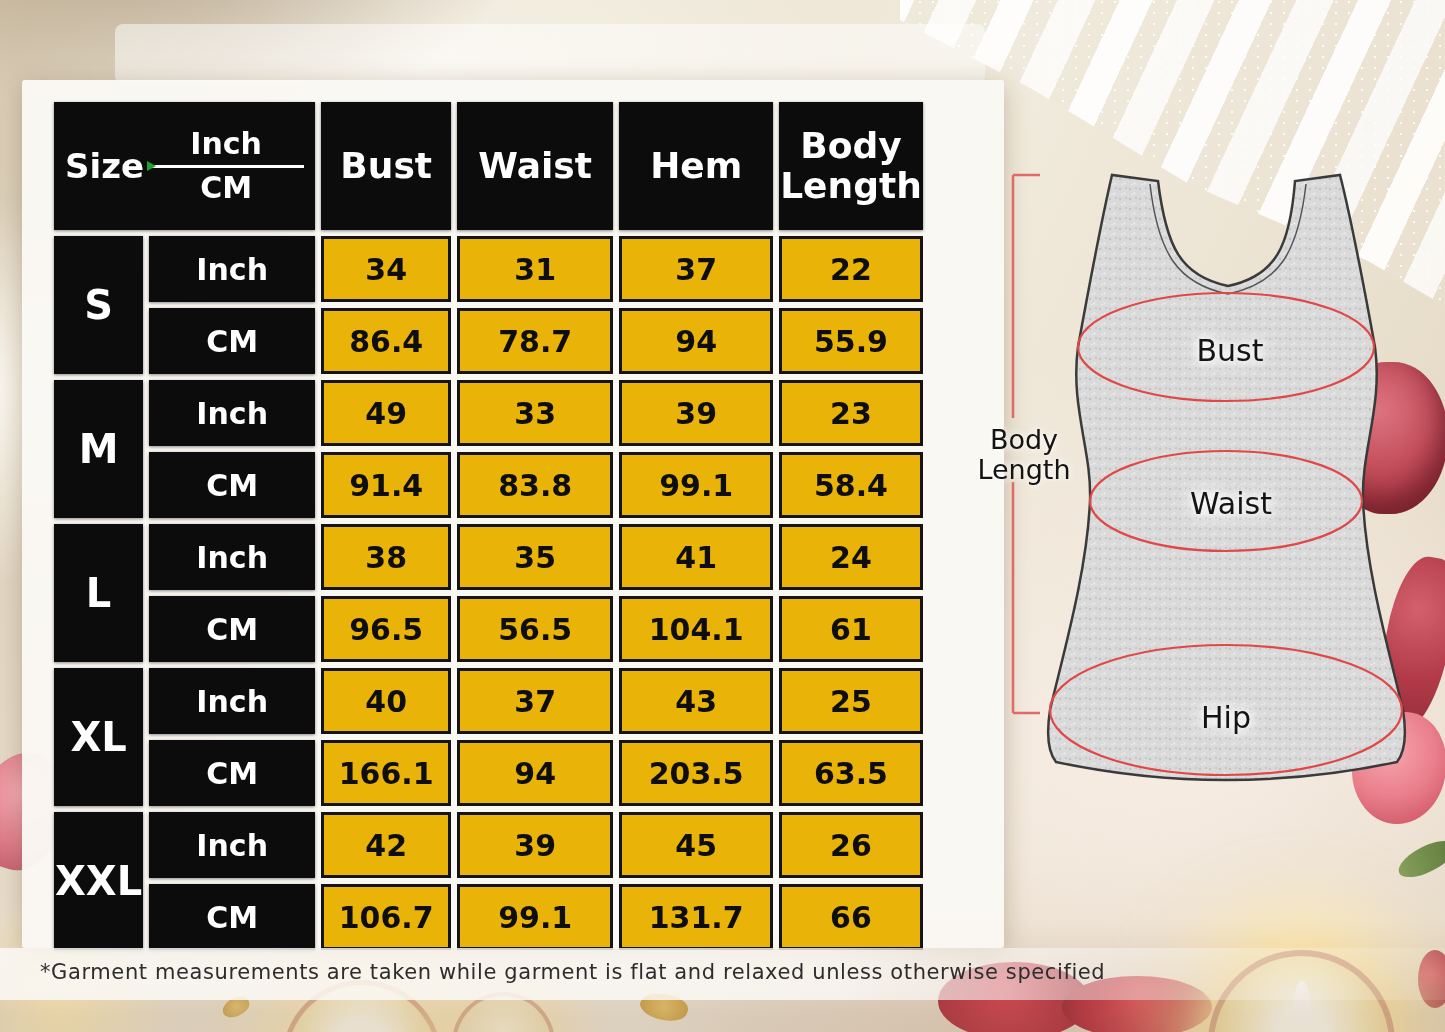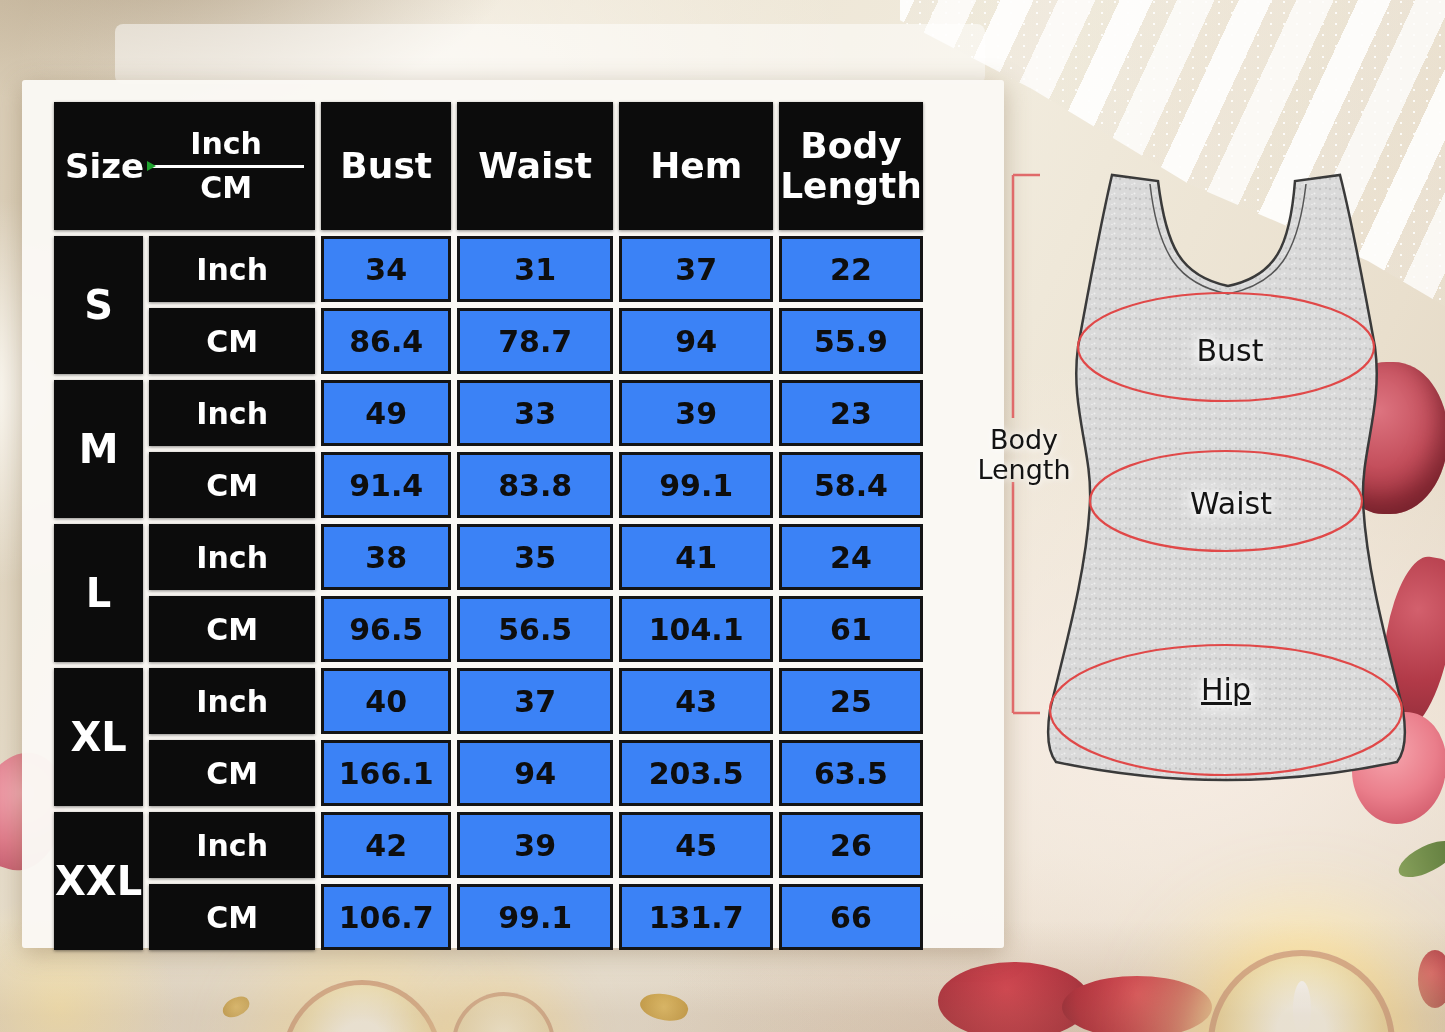"34" td.val { background: #3b82f6 -> #eab308 }
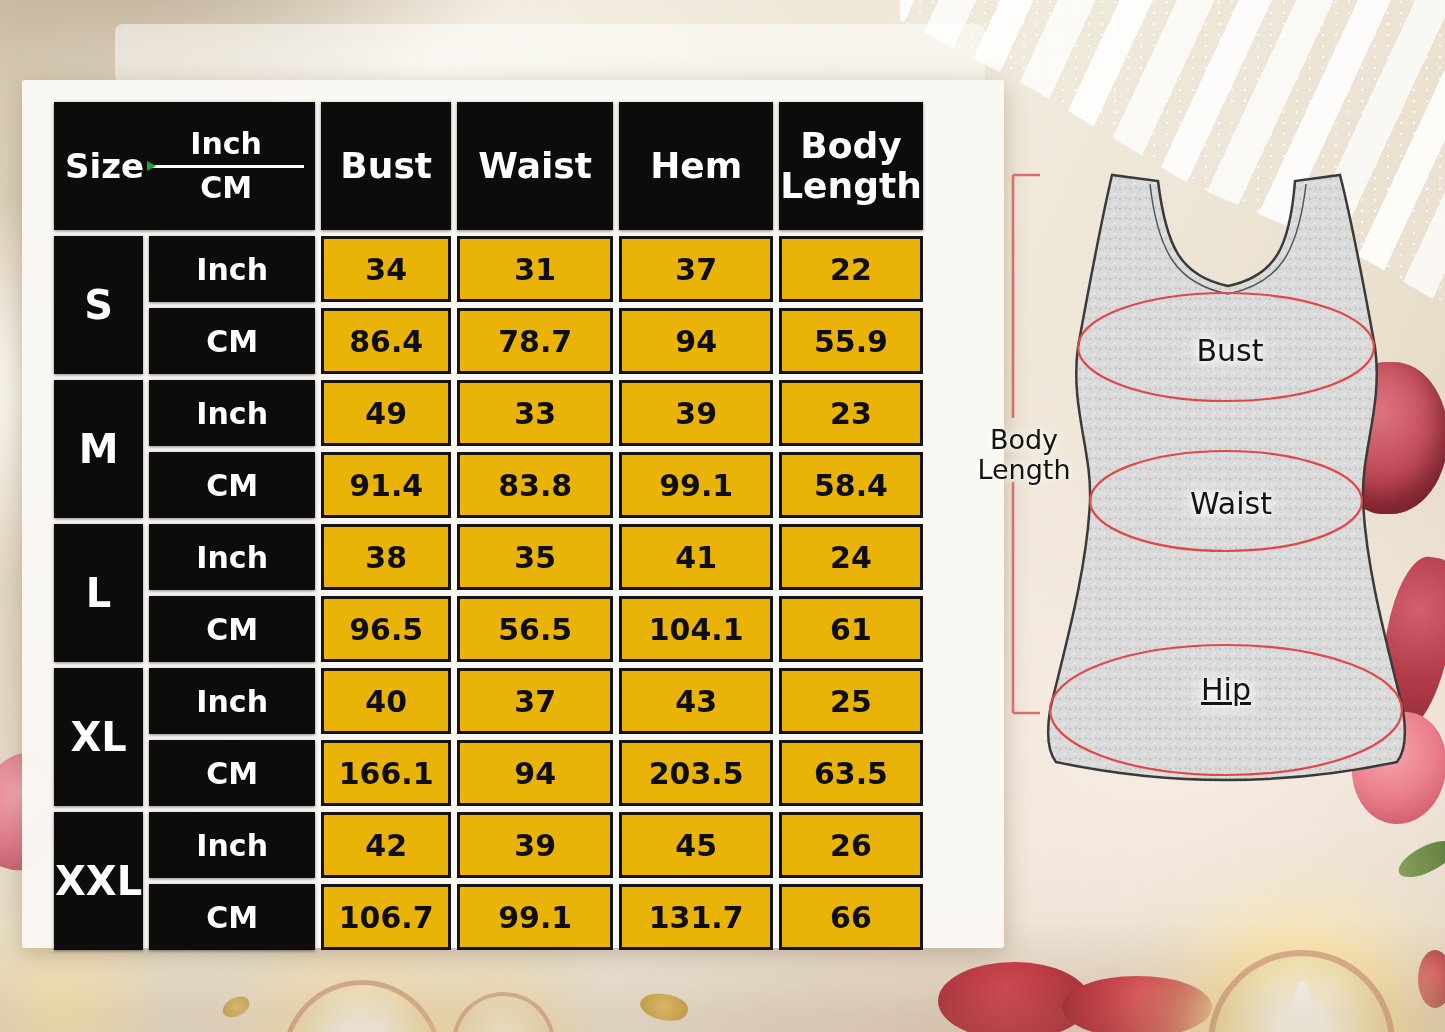"Hip" .lbl-hip { text-decoration: underline -> none; top: 672px -> 700px }
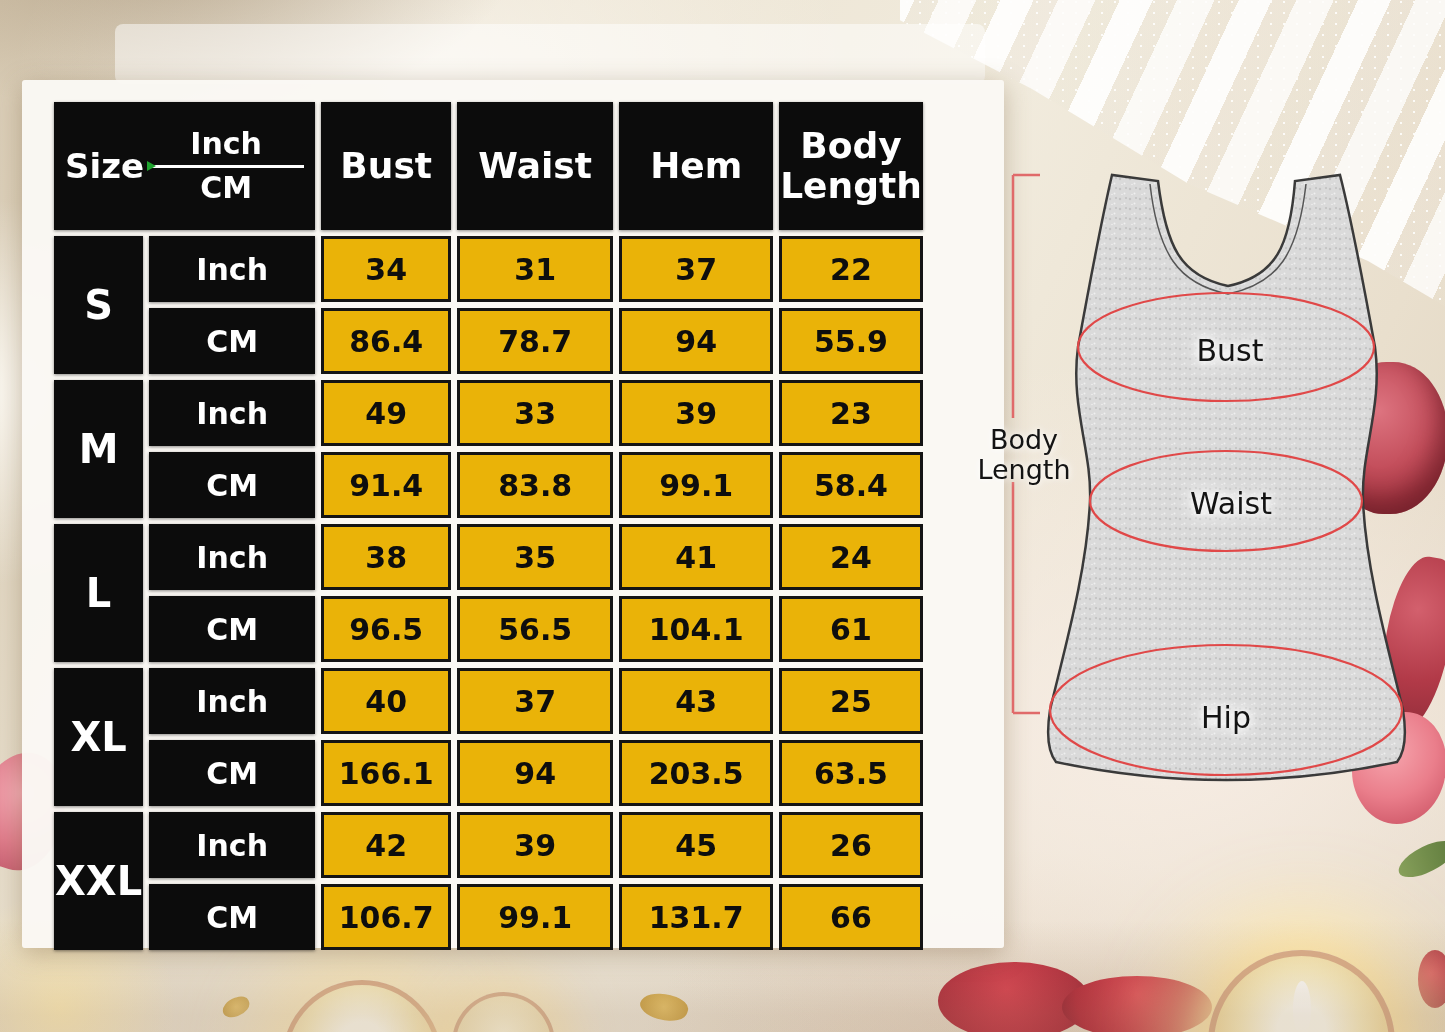"*Garment measurements are taken while" div.footnote-band { html: none -> <div> <p>*Garment measurements are taken while garment is flat and relaxed unless otherwise specified</p> </div> }
